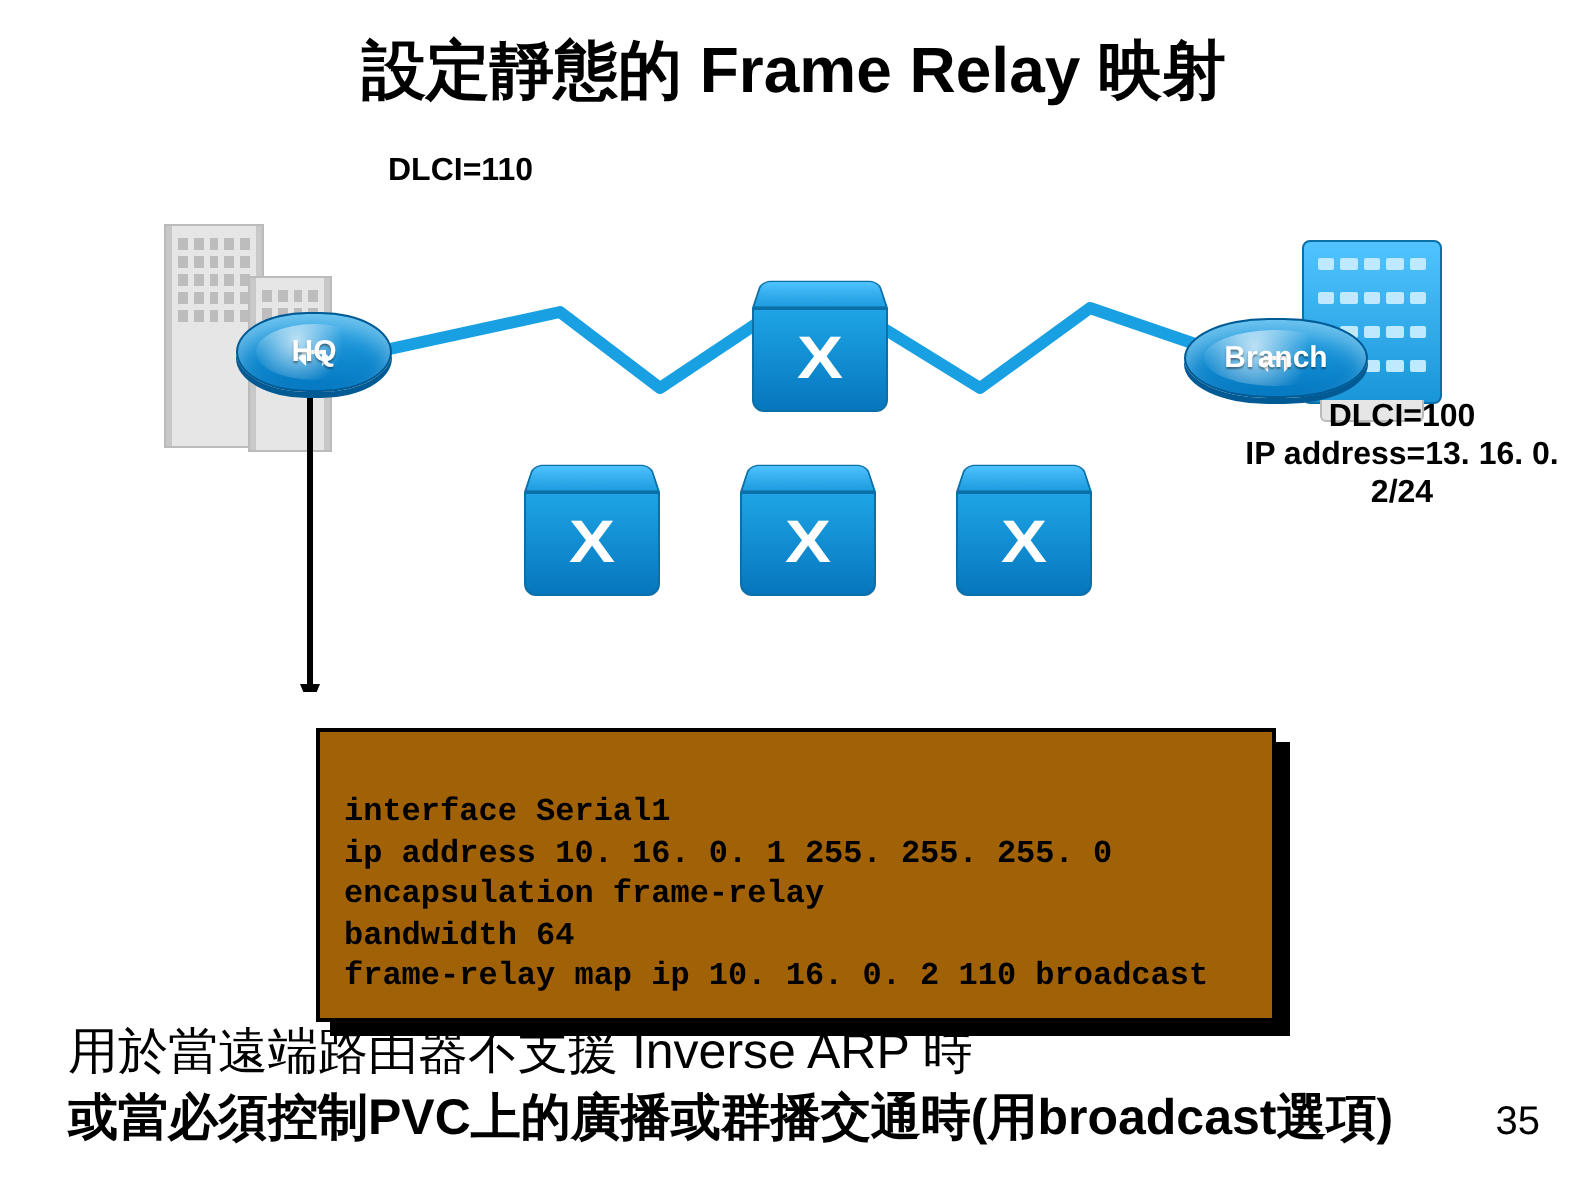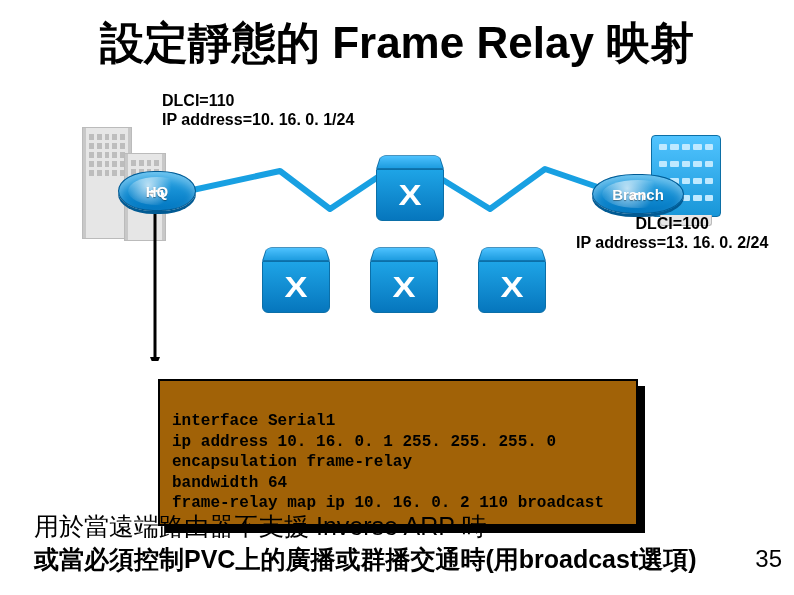"設定靜態的 Frame Relay 映射" .title { font-size: 44px -> 32px }
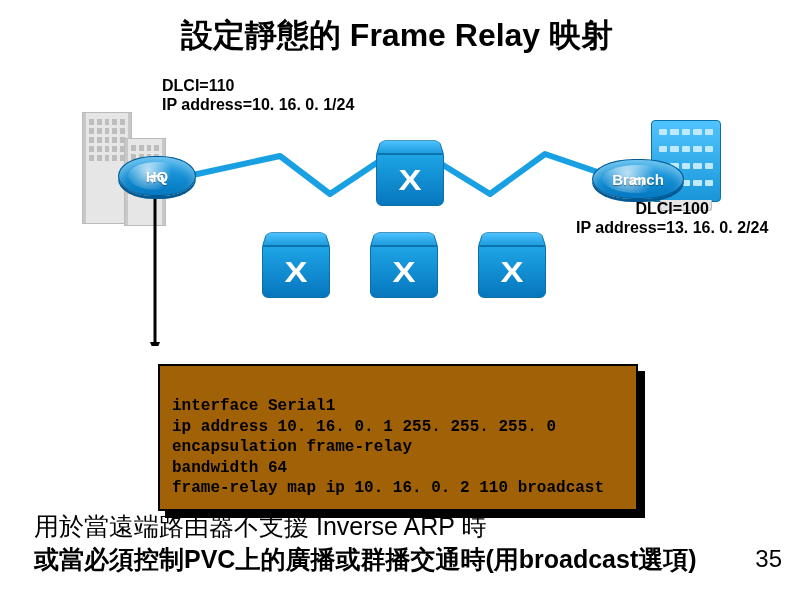"DLCI=110" .label { margin-left: none -> 32px }
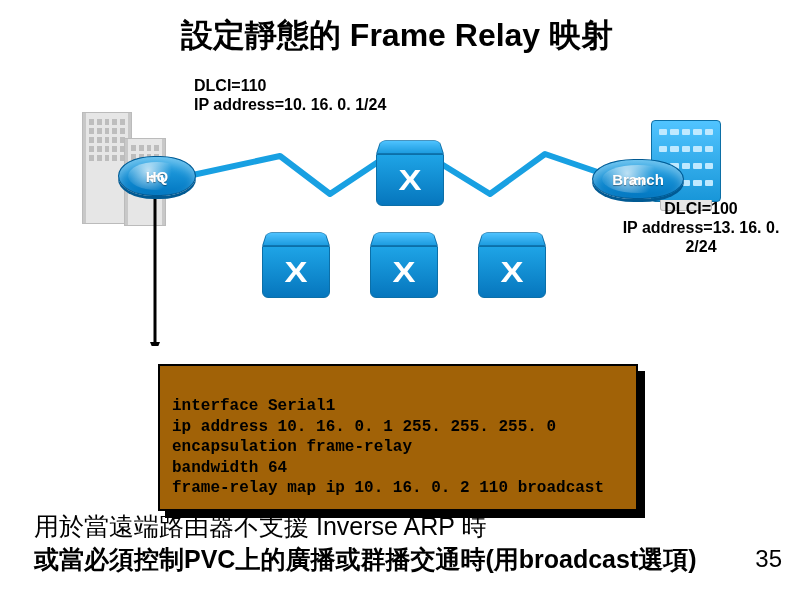"IP address=10. 16. 0. 1/24" div { html: <div>IP address=10. 16. 0. 1/24</div> -> none }
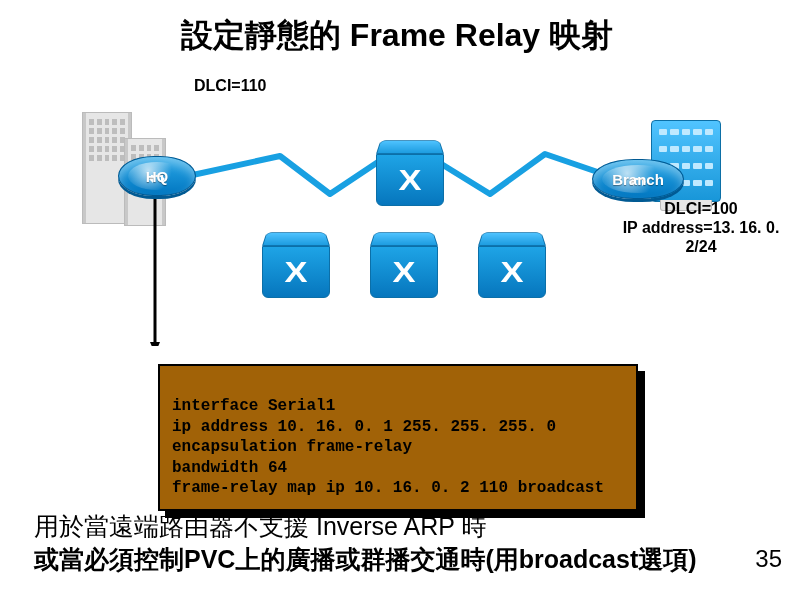"35" .pagenum { font-size: 24px -> 20px; right: 12px -> 24px }
